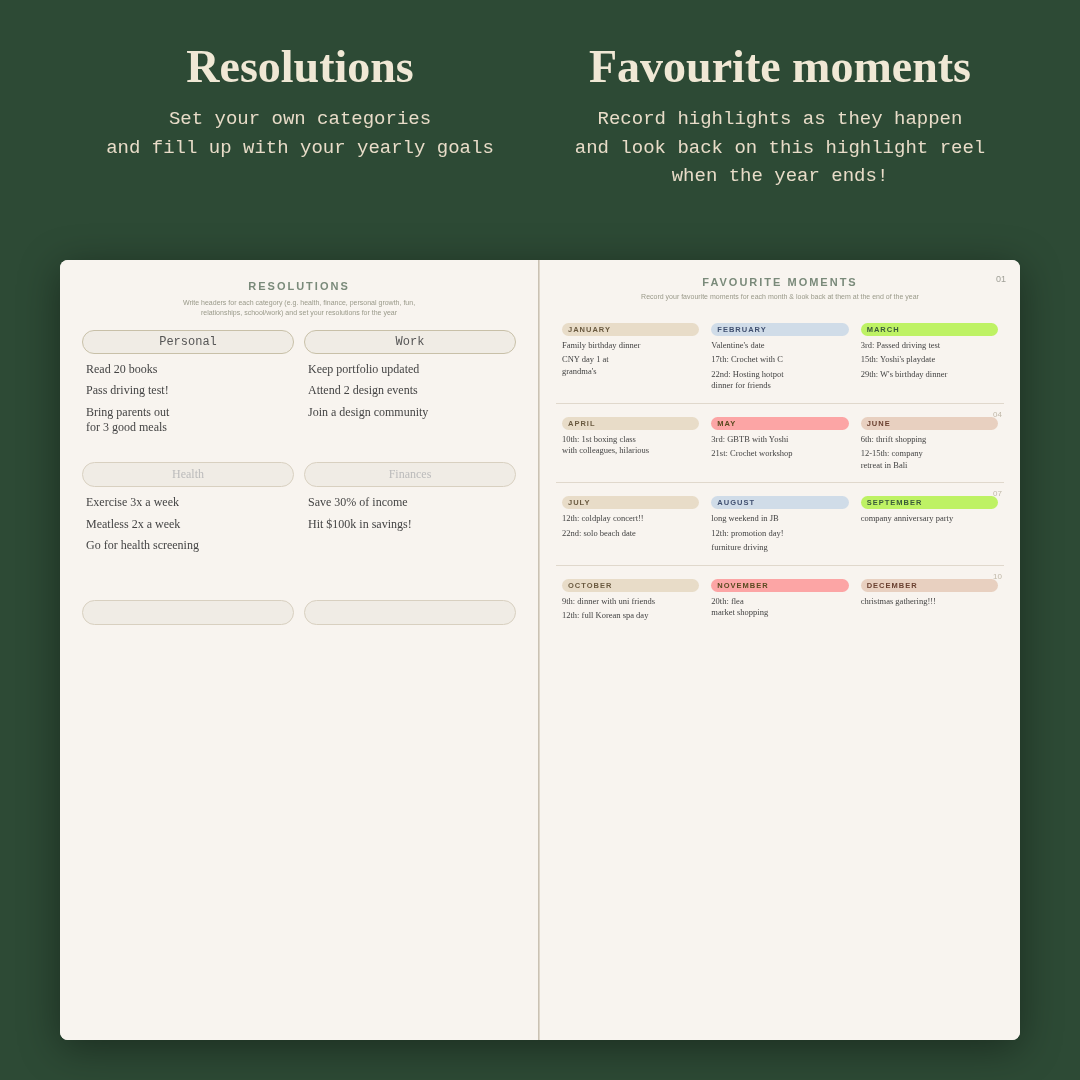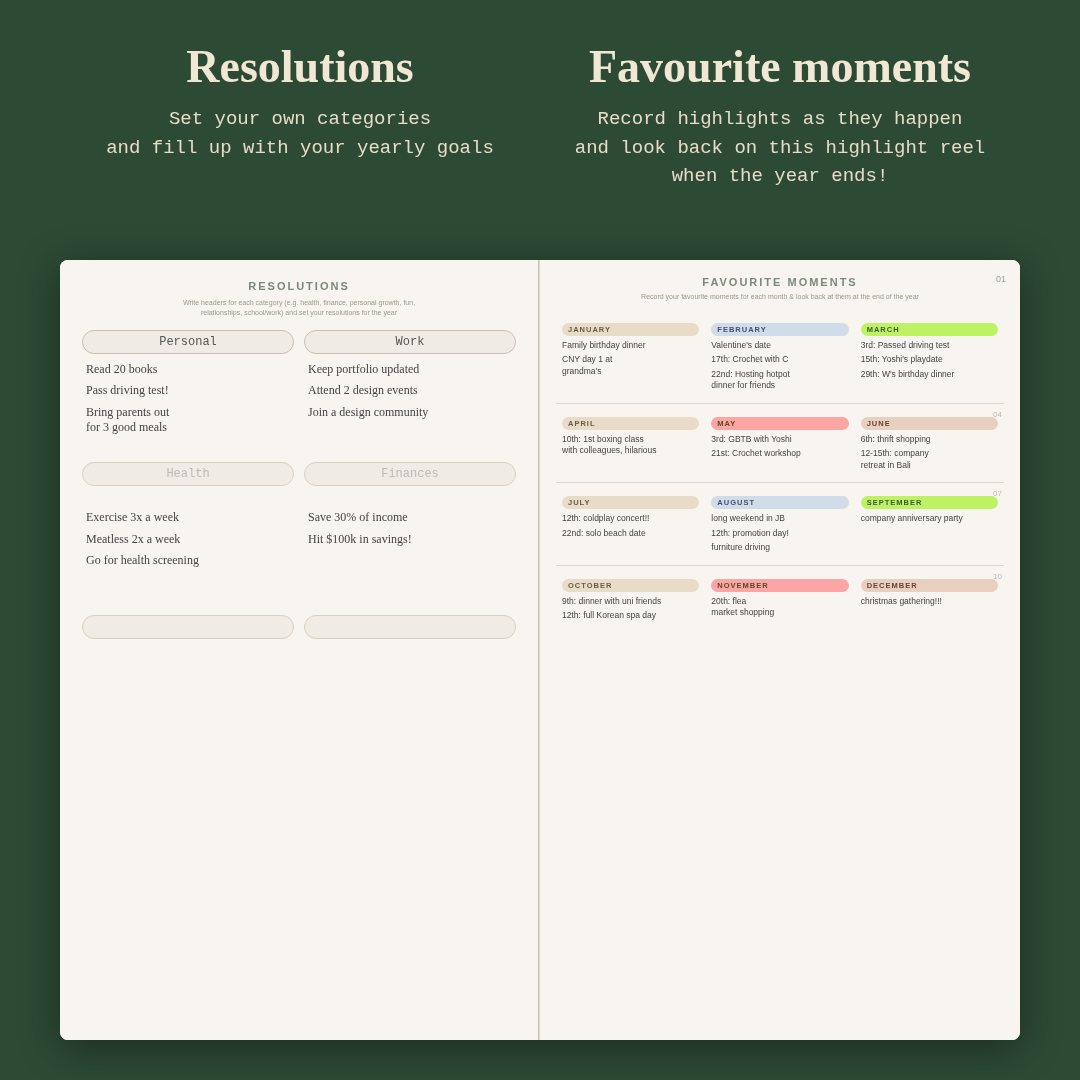"Family birthday dinner" .moment-text { font-family: Liberation Sans, sans-serif -> Liberation Serif, serif }
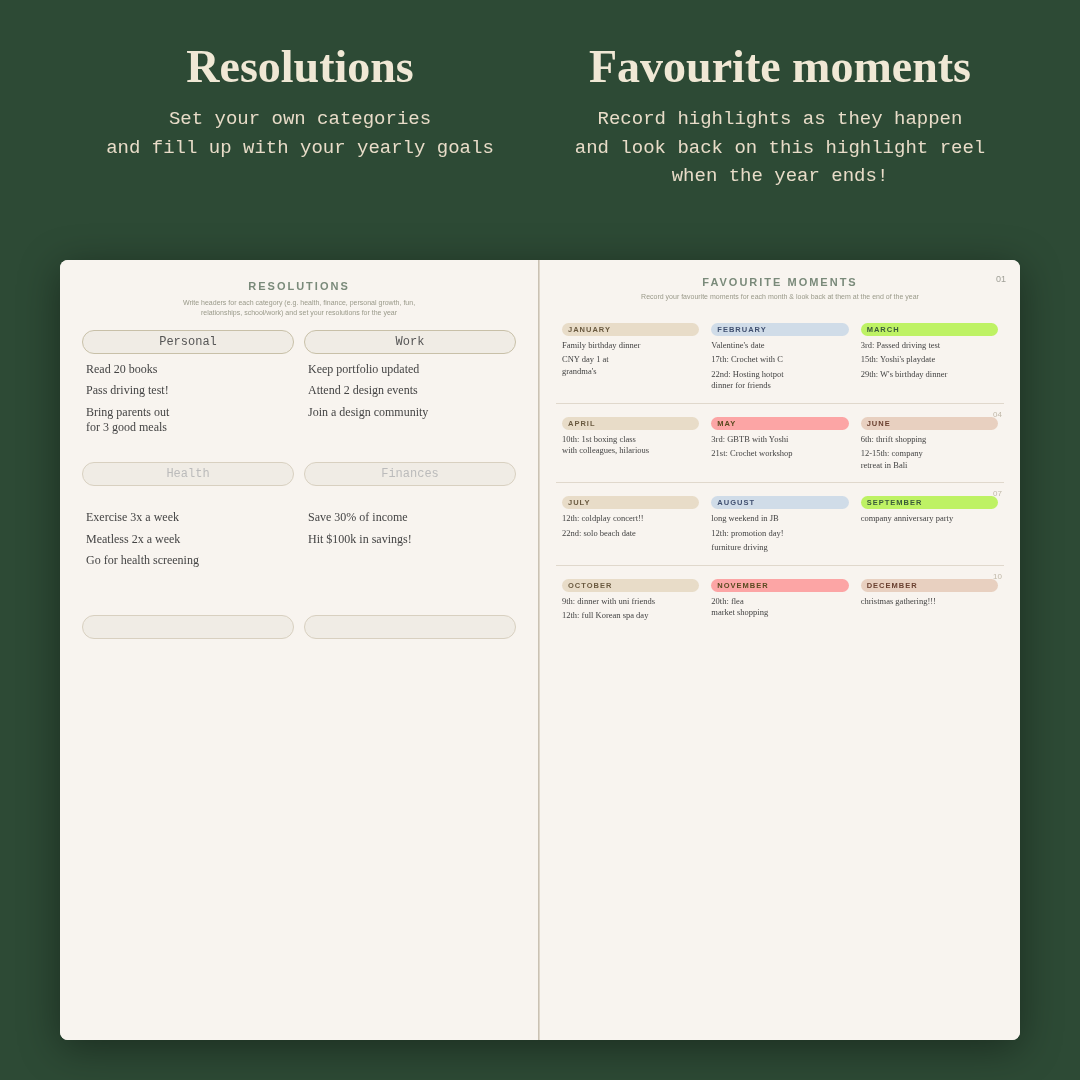"Health" .res-empty-label { font-family: Liberation Mono, monospace -> none; margin-bottom: 24px -> 8px }
